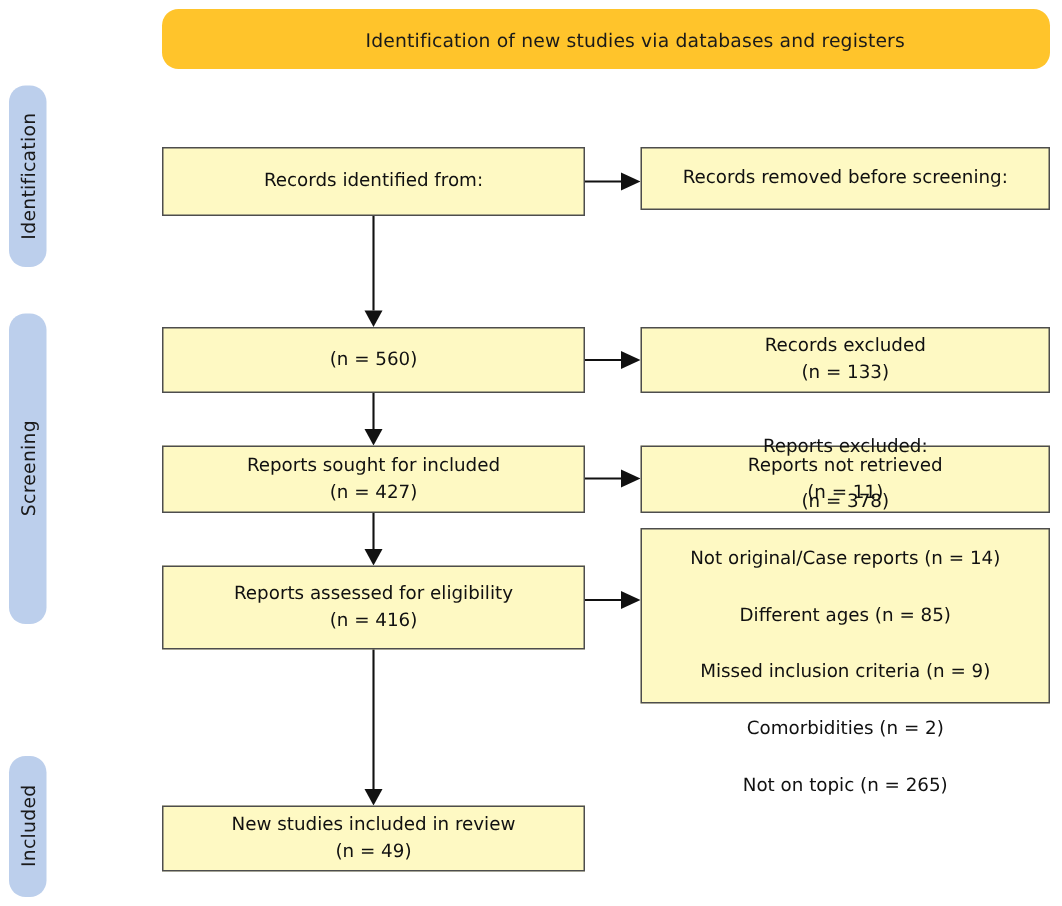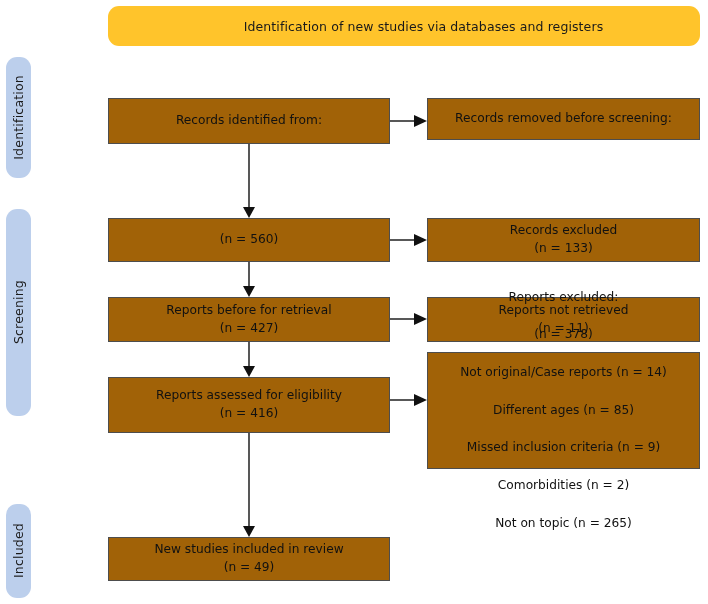"Records identified from:" .node-box { background: #a16207 -> #fef9c3 }
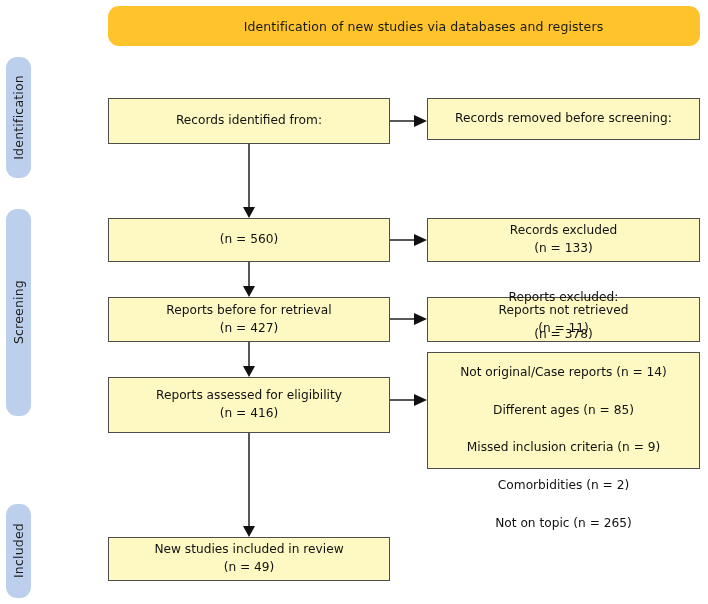"Reports before for retrieval" span.line { text: before for retrieval -> sought for included }
